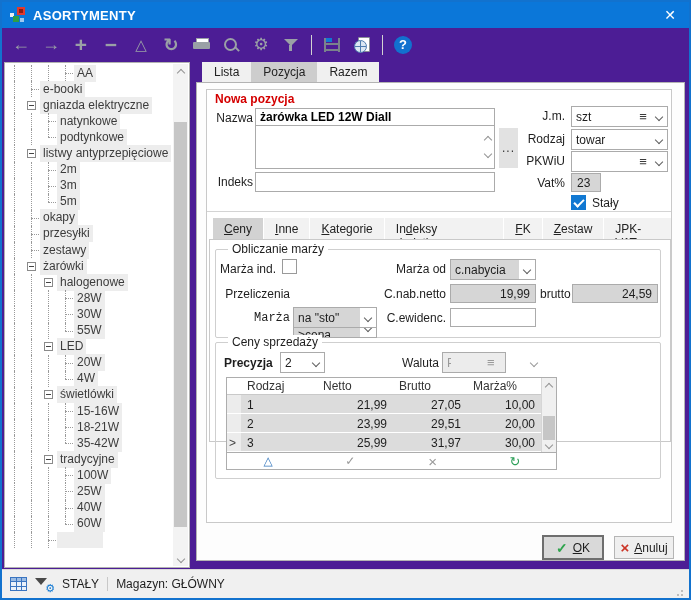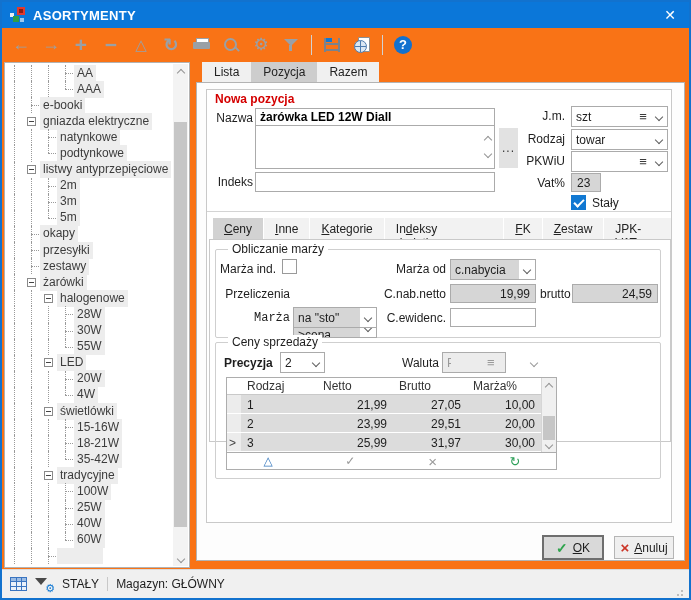"ASORTYMENTY" .window { background: #f97316 -> #4c1d95 }
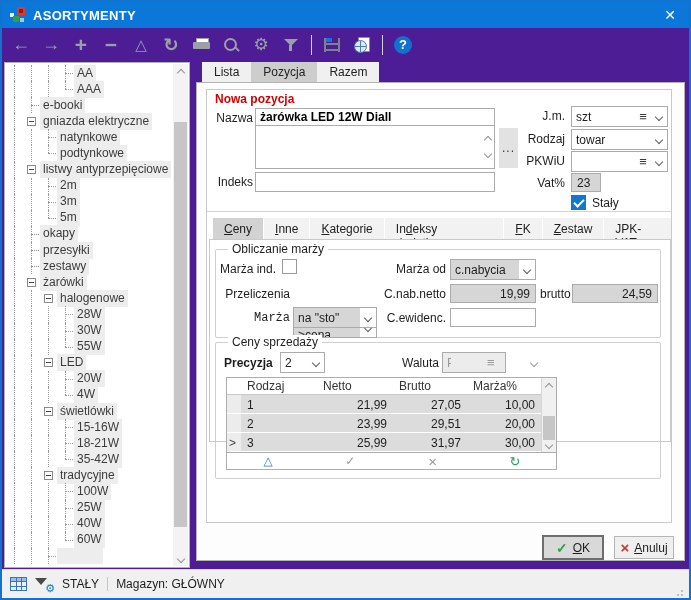"AAA" div.trow { html: <div> <span></span> <span></span> <span></span> <span></span> <span>AAA</span> </div> -> none }
